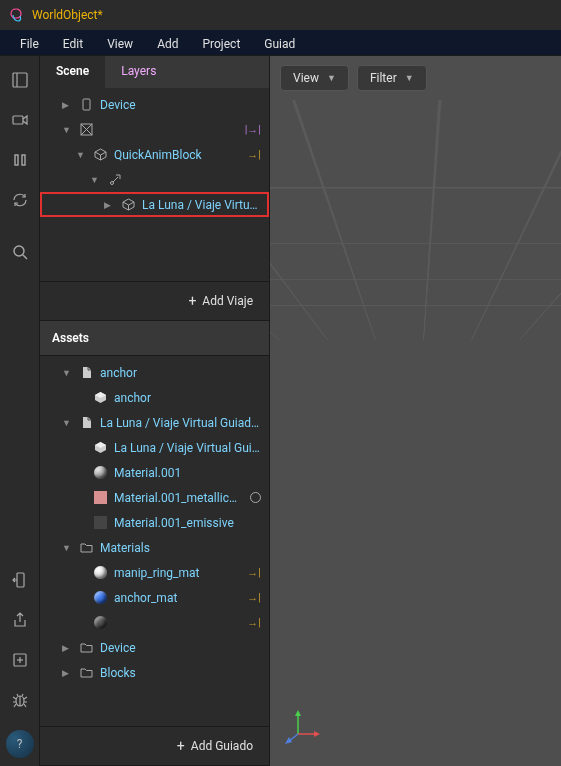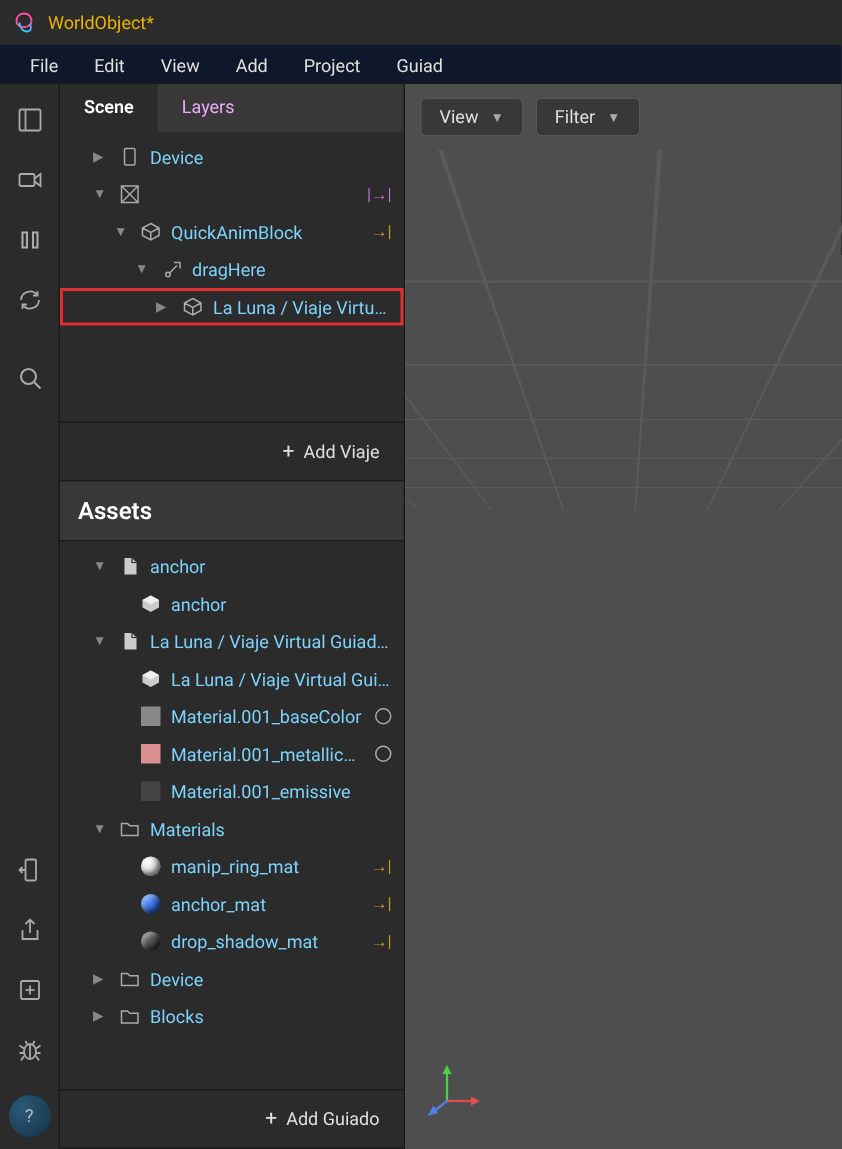"dragHere" span.tree-label { html: <span>dragHere</span> -> none }
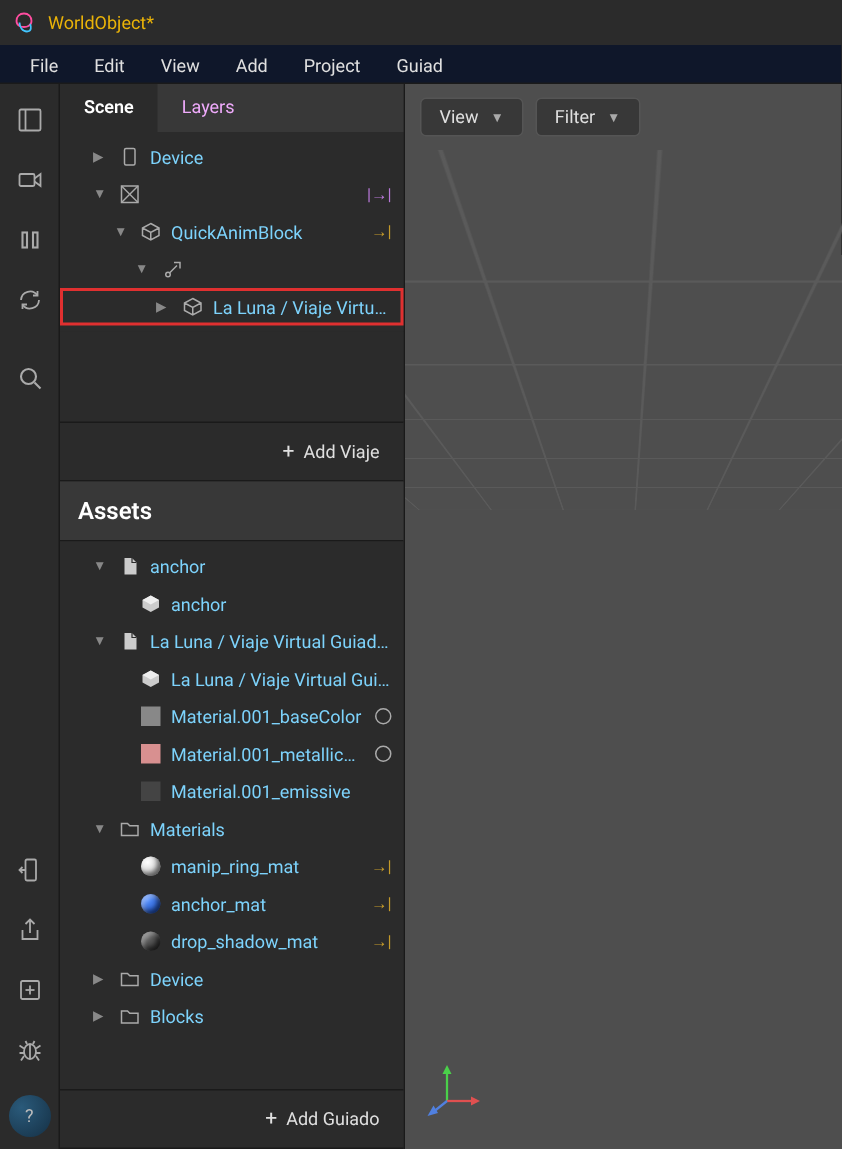"Assets" .assets-header { font-size: 16px -> 12px }
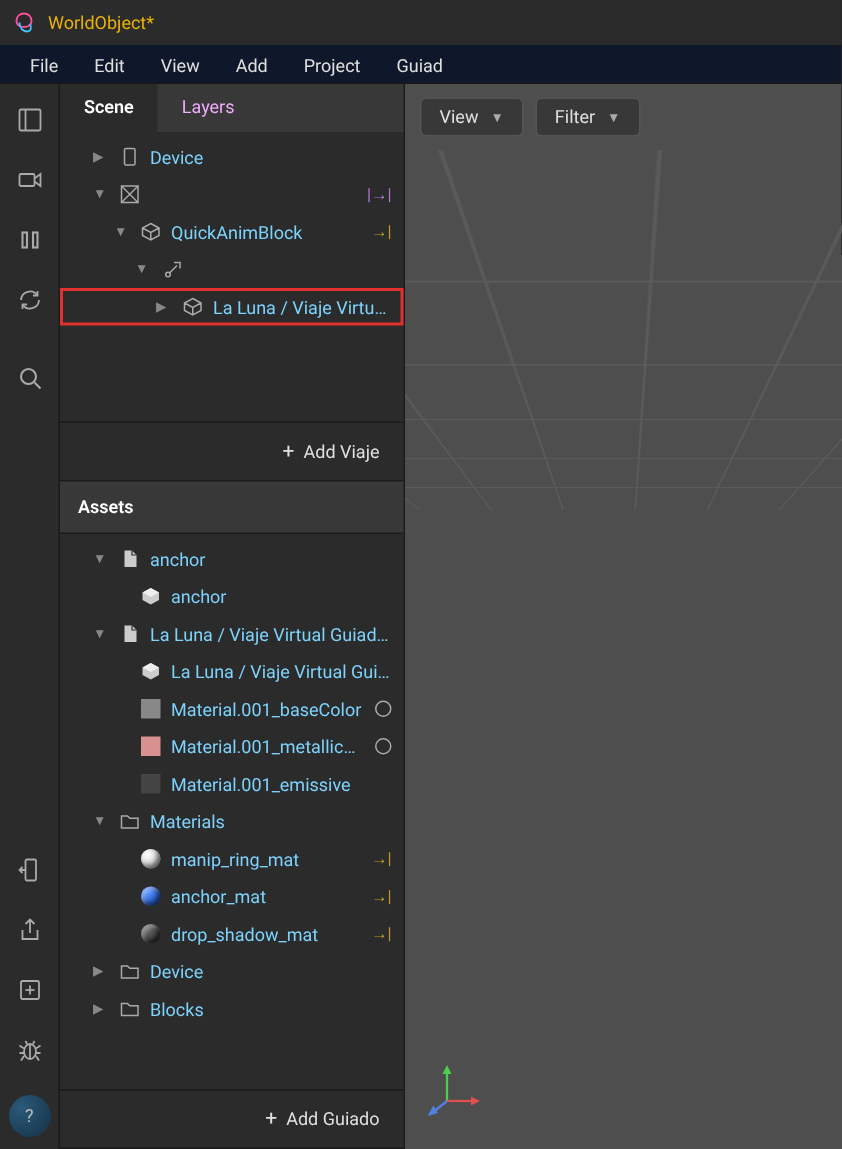"Material.001" div.tree-row { html: none -> <div> <span></span> <span> <span></span> </span> <span>Material.001</span> </div> }
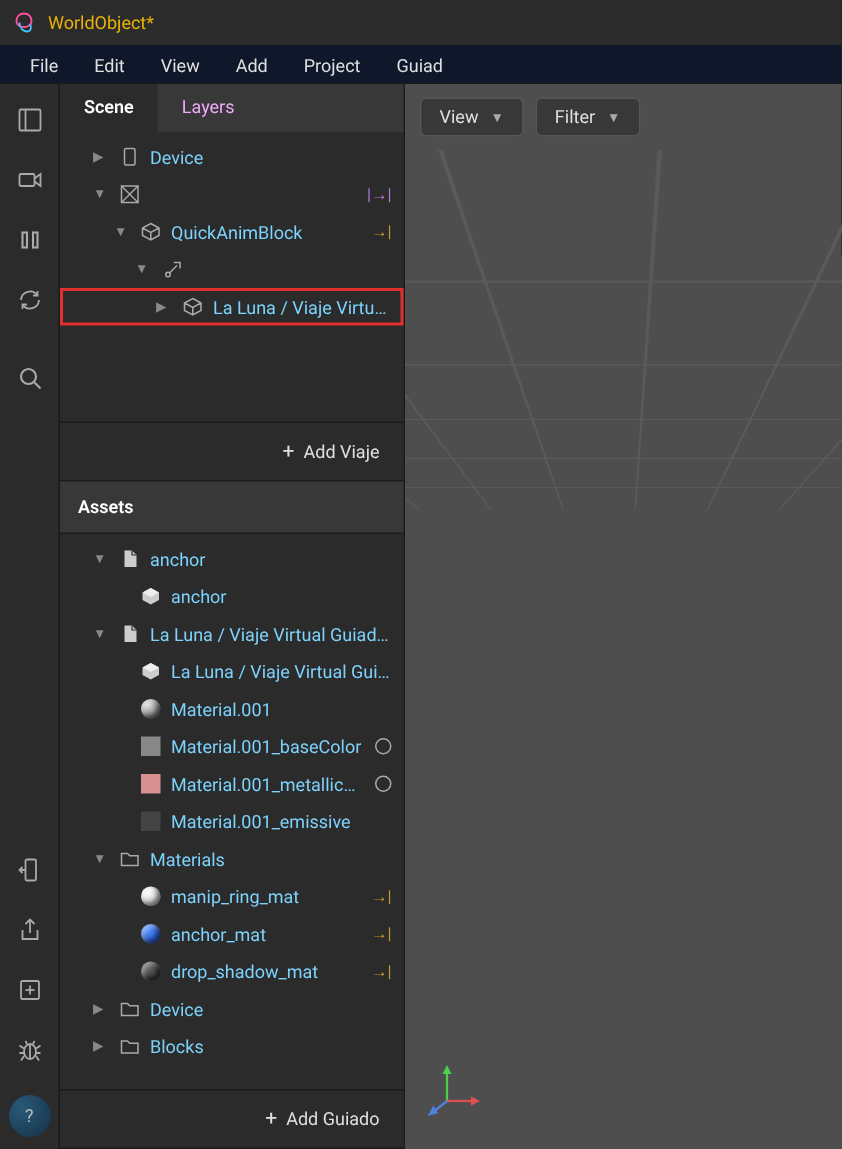"Material.001_baseColor" div.tree-row { html: <div> <span></span> <span> <span></span> </span> <span>Material.001_baseColor</span> <span></span> </div> -> none }
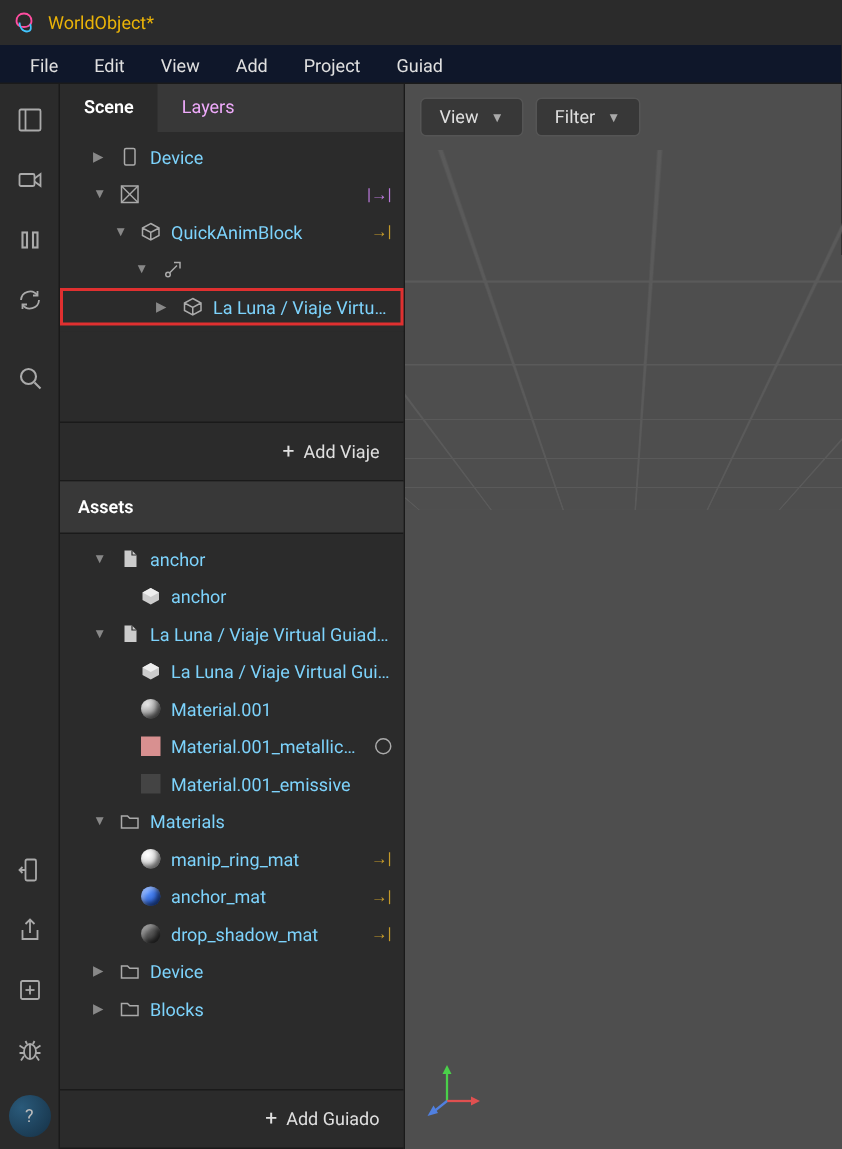"drop_shadow_mat" span.tree-label { html: <span>drop_shadow_mat</span> -> none }
